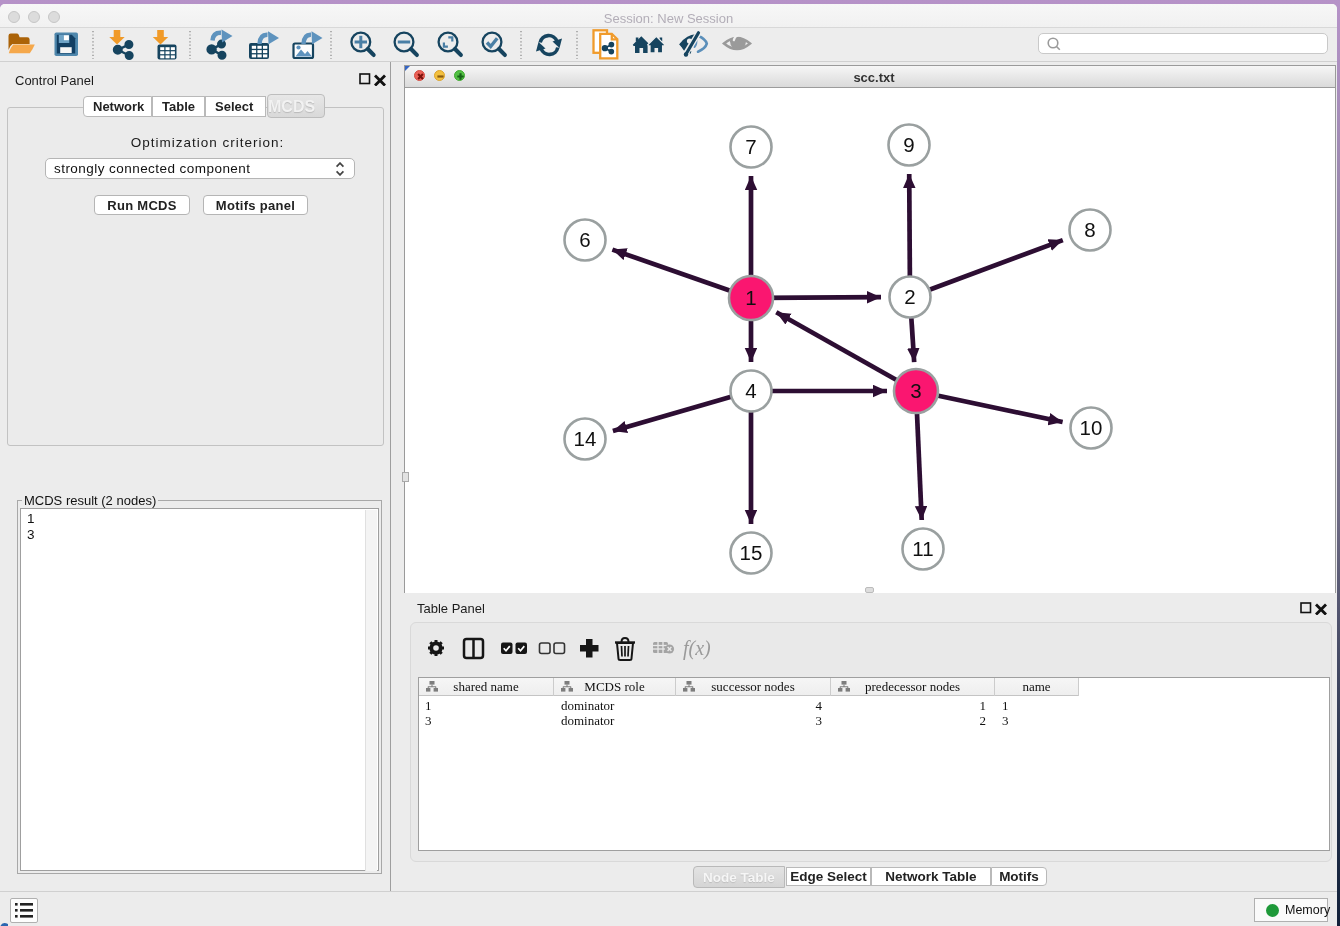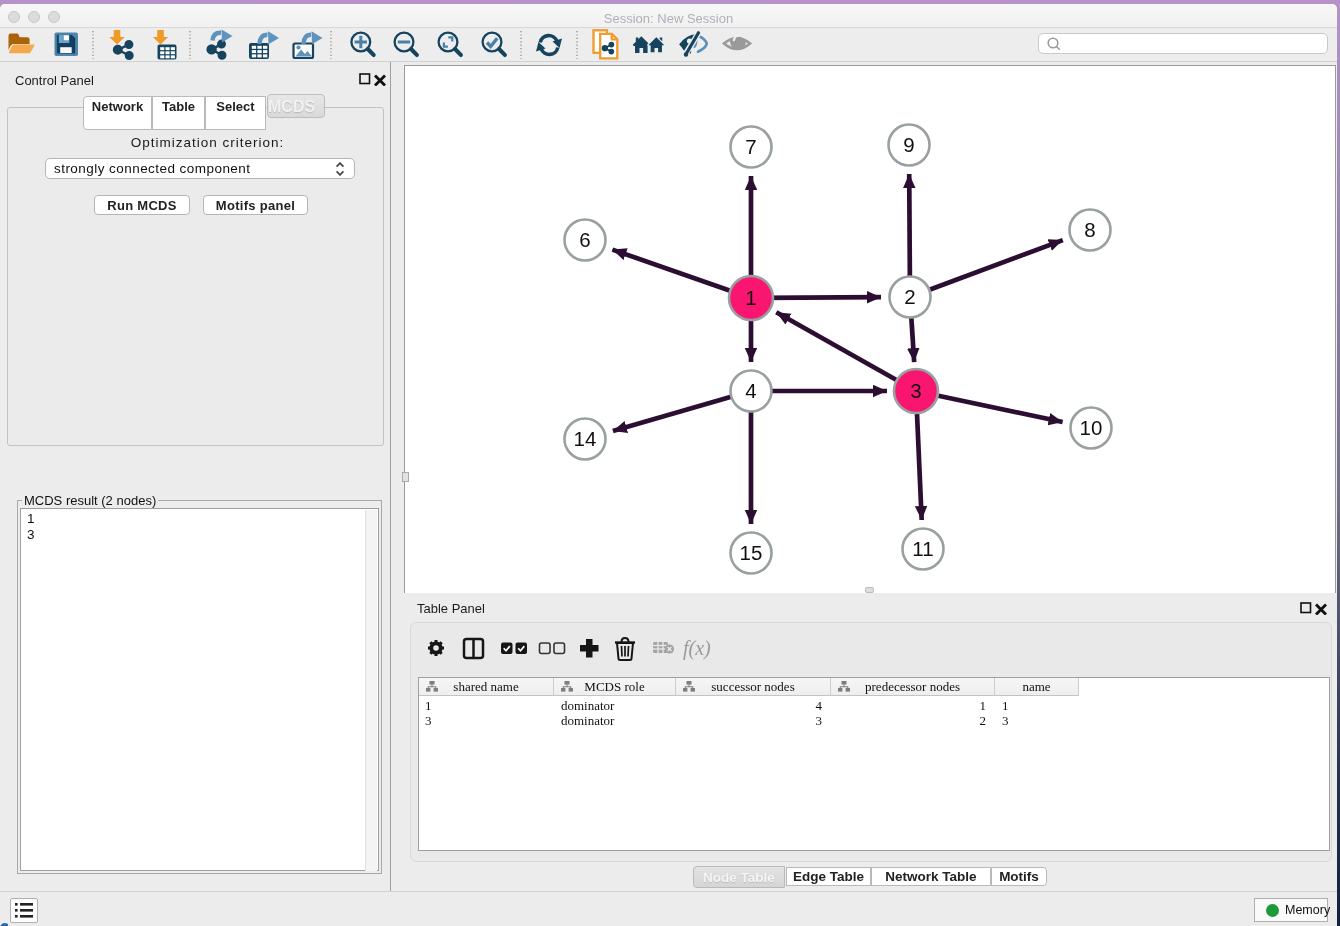"scc.txt" div { html: none -> <div> <div> <svg> <path></path> </svg> </div> <div> <svg> <path></path> </svg> </div> <div> <svg> <path></path> </svg> </div> <svg> <path></path> </svg> <div>scc.txt</div> </div> }
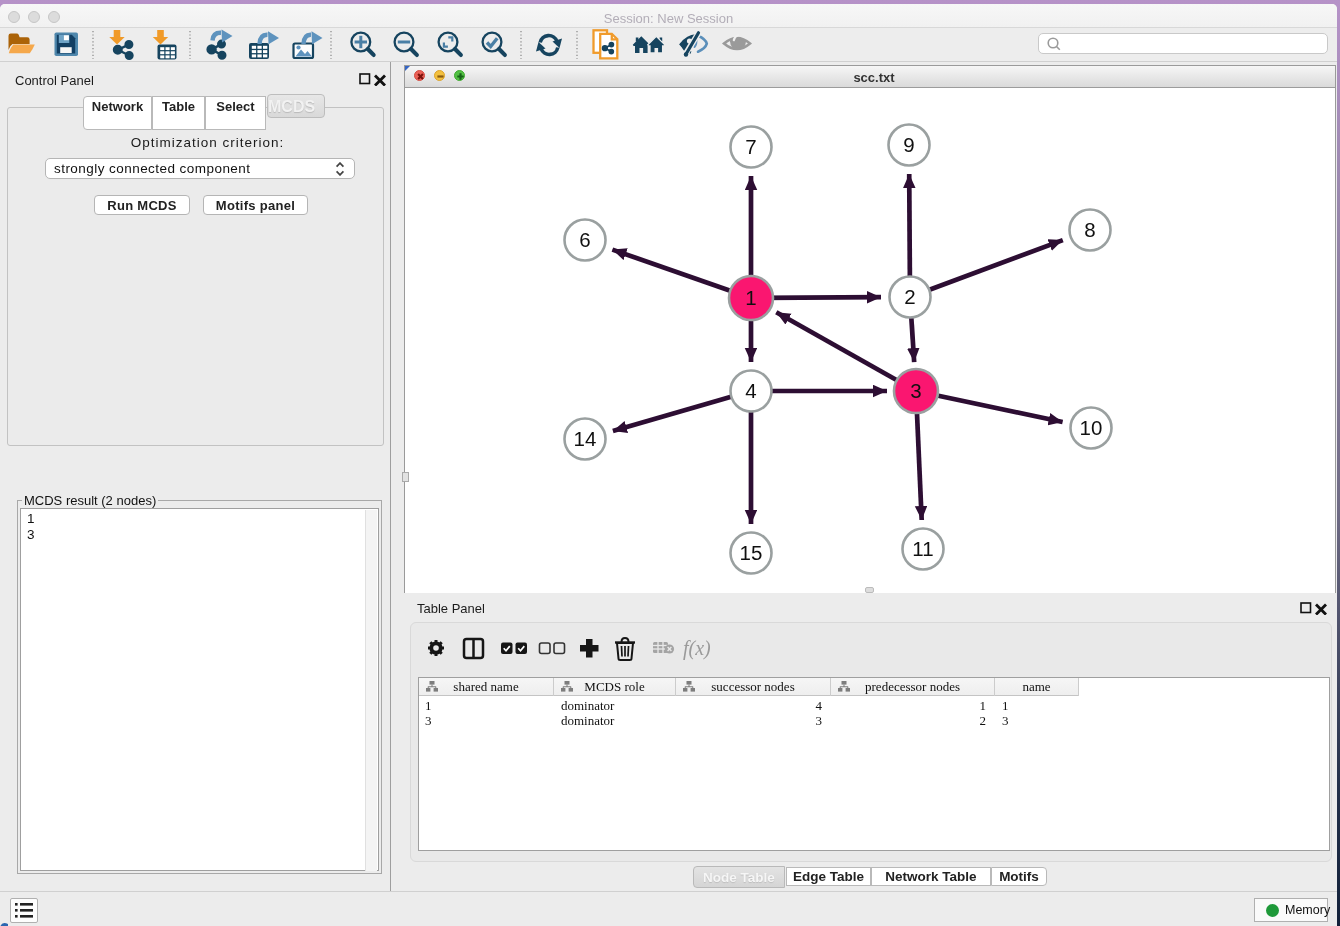"Network" .tab { height: 34px -> 21px; padding-left: none -> 9px; text-align: center -> left }
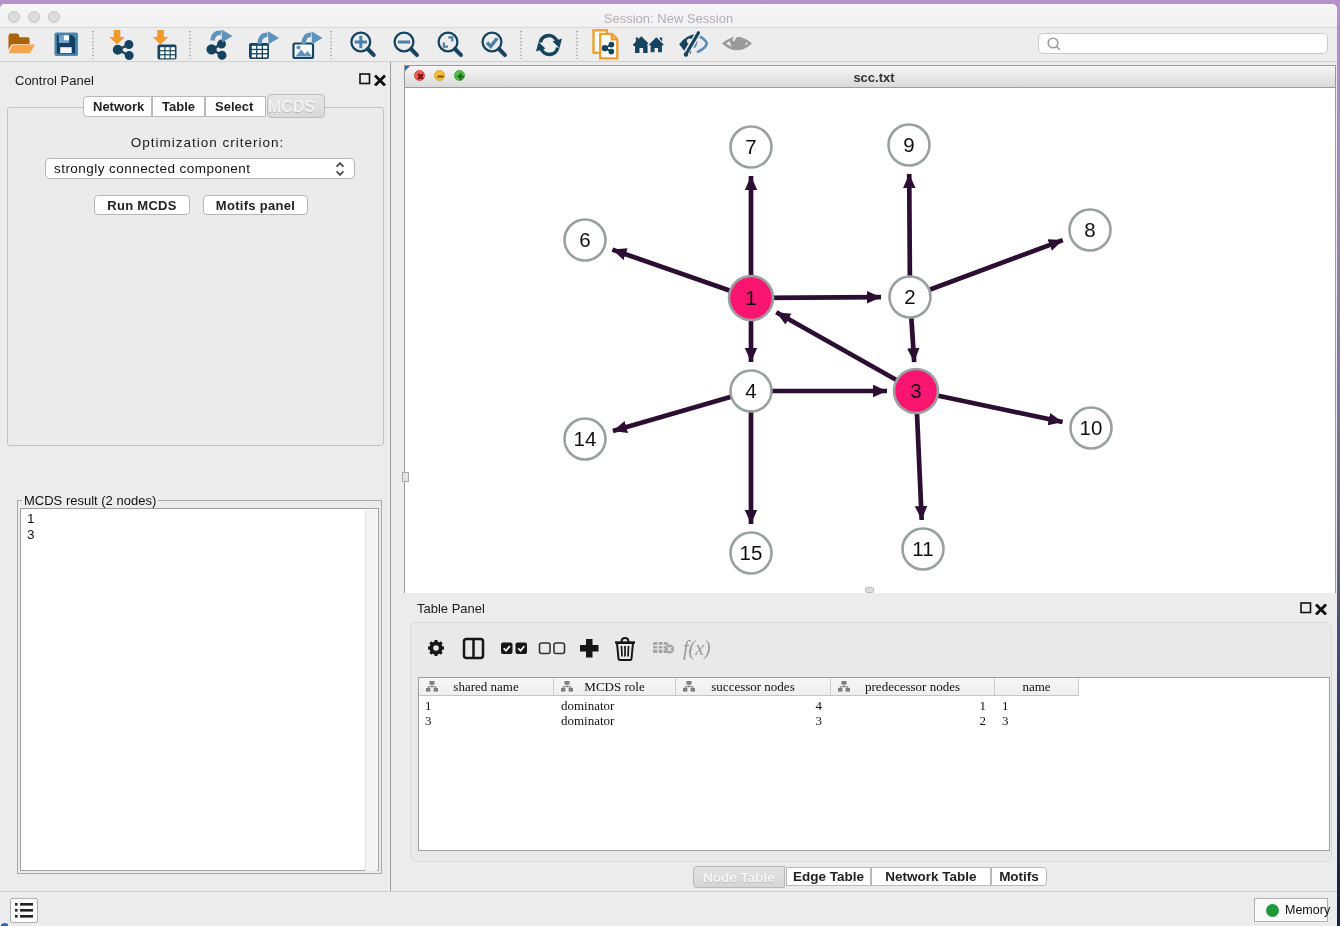"Edge Table" div.btab { text: Table -> Select }
